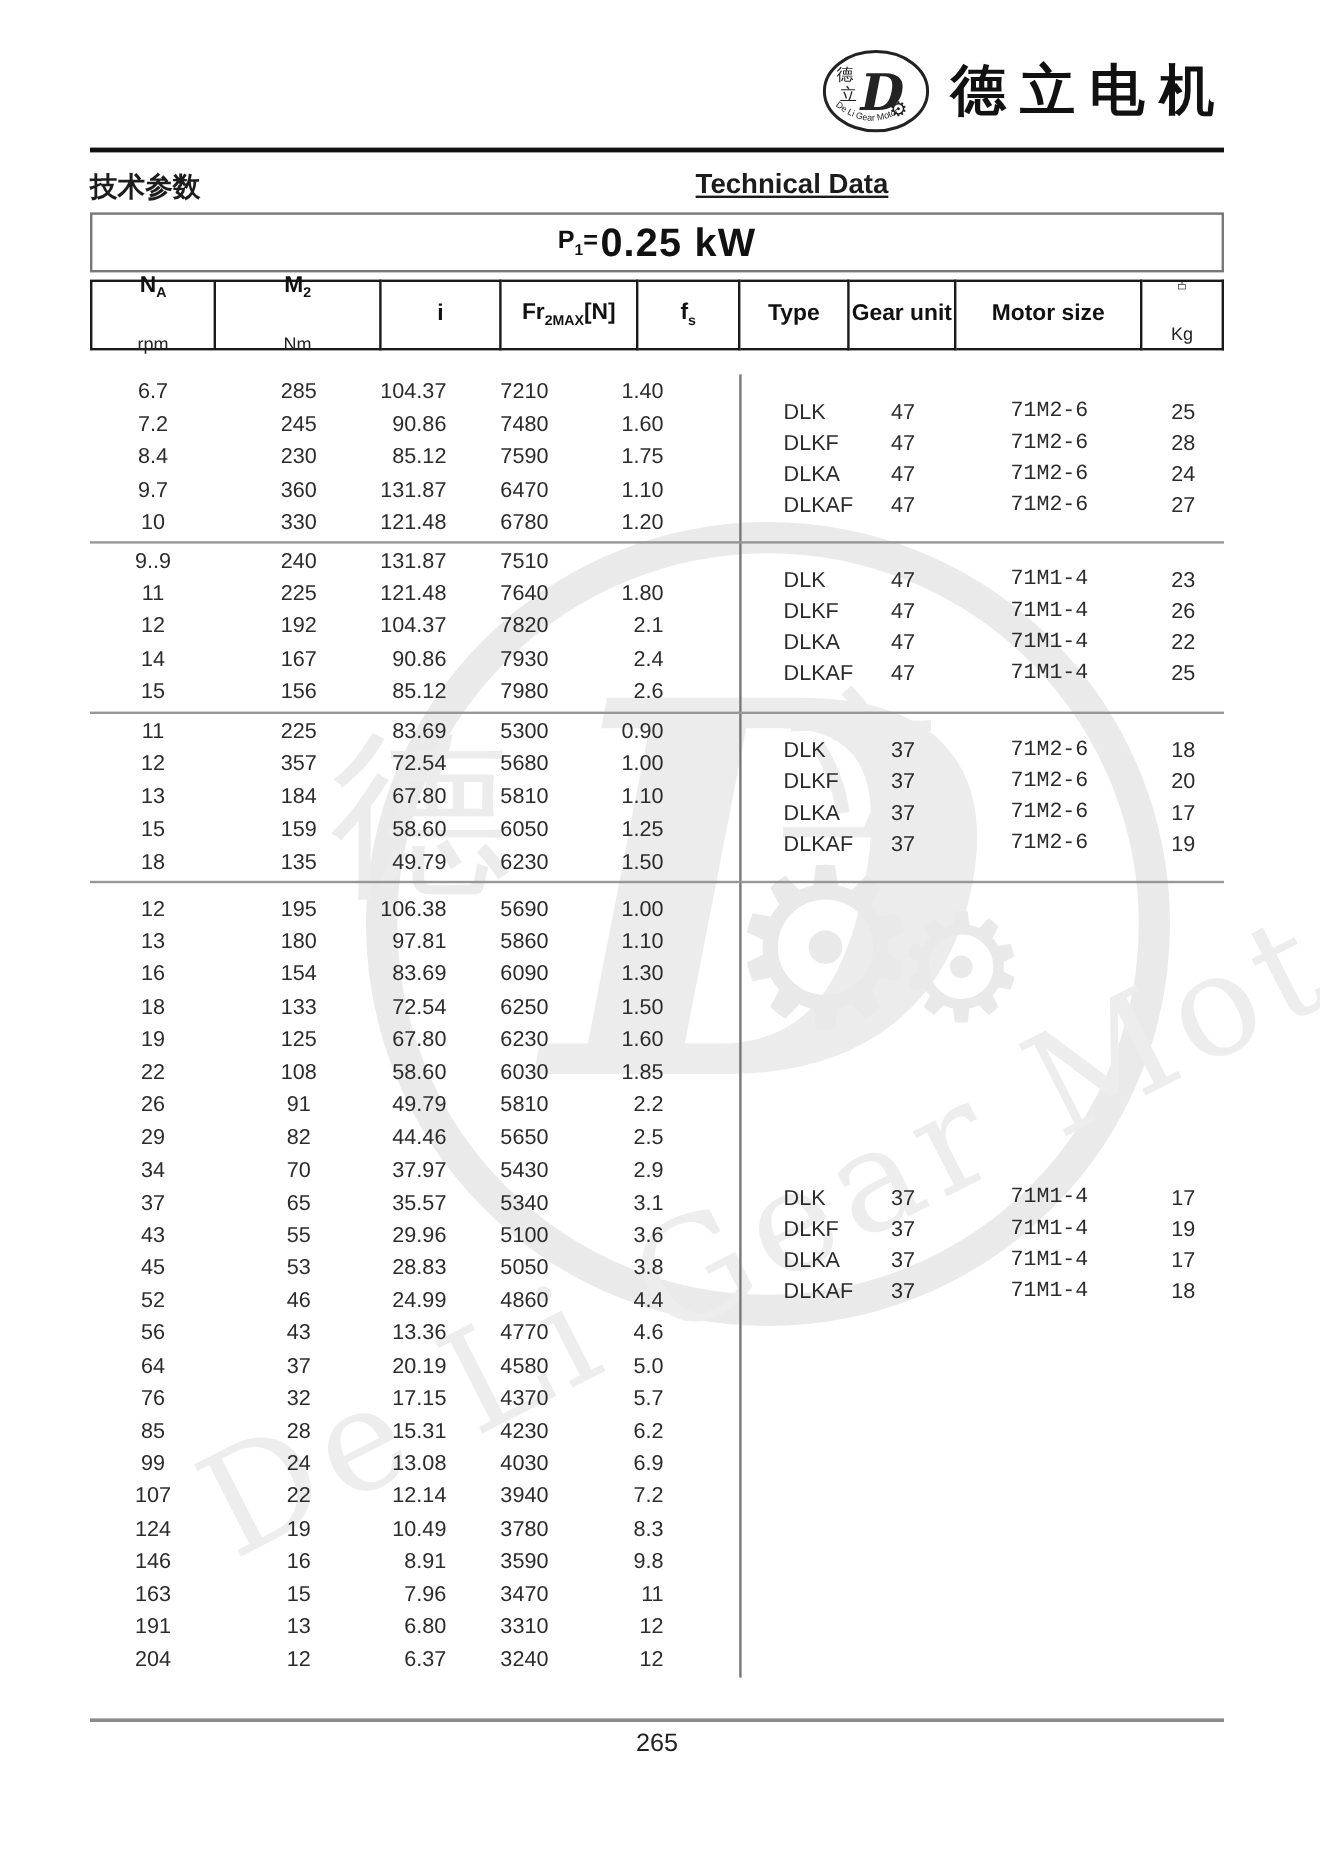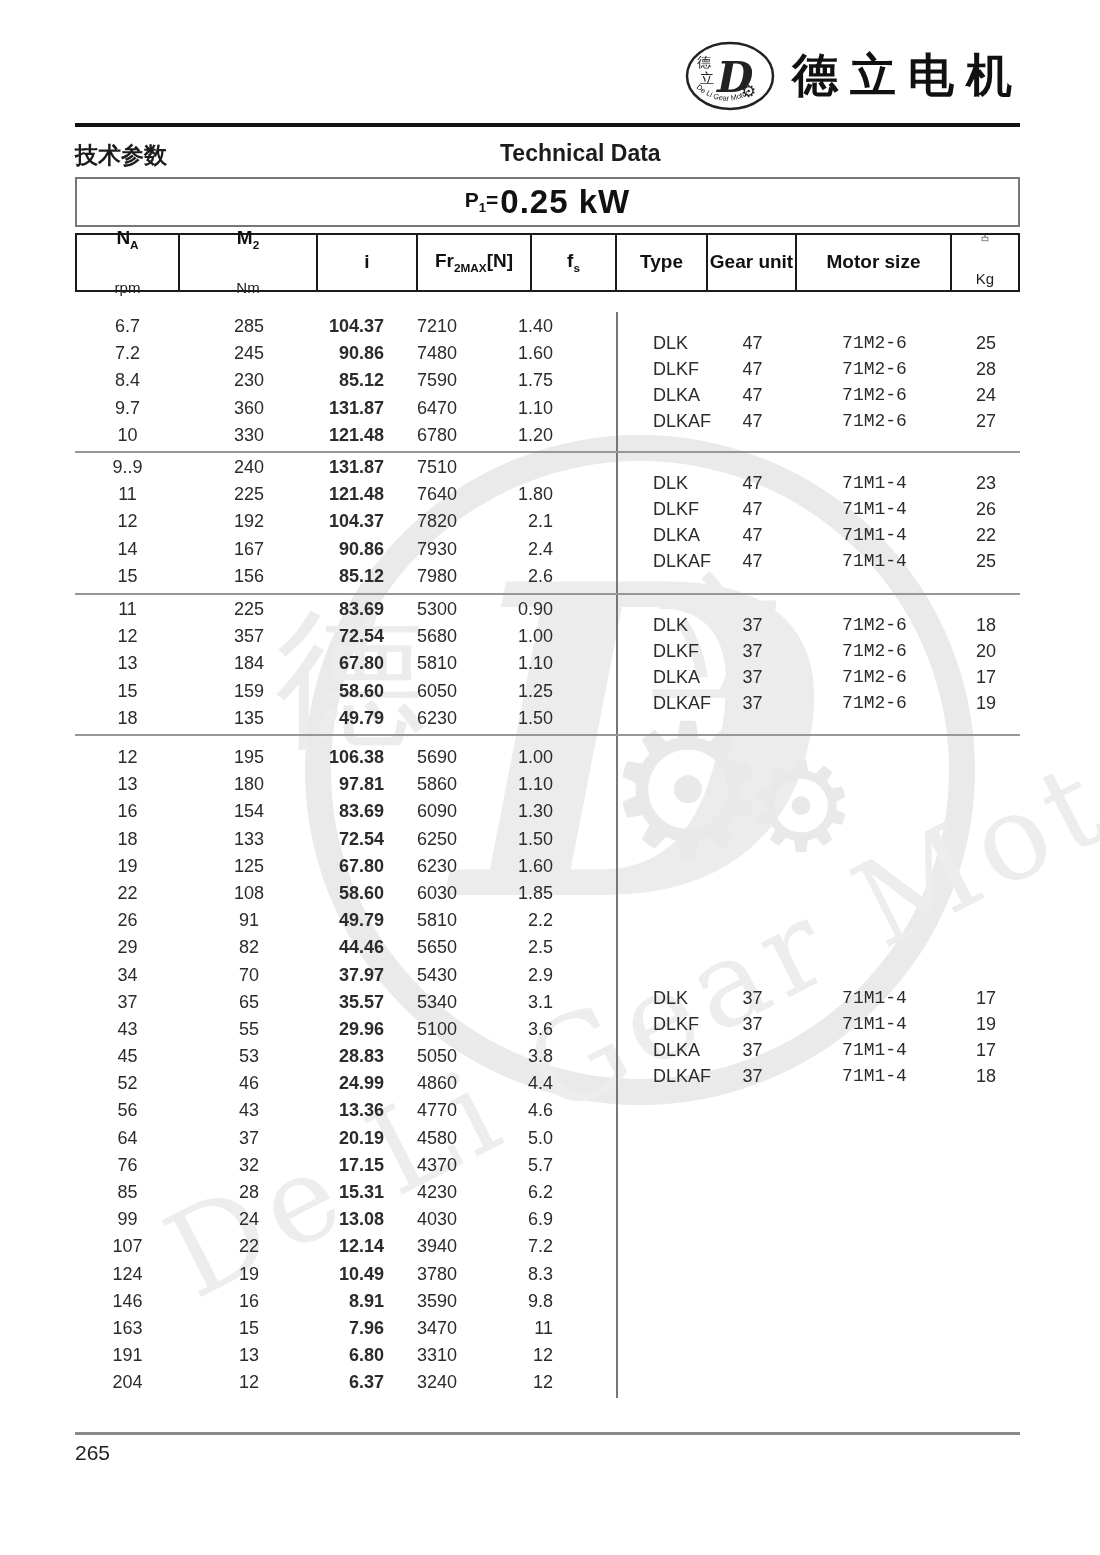"Technical Data" .title-en { text-align: none -> center; text-decoration: none -> underline }
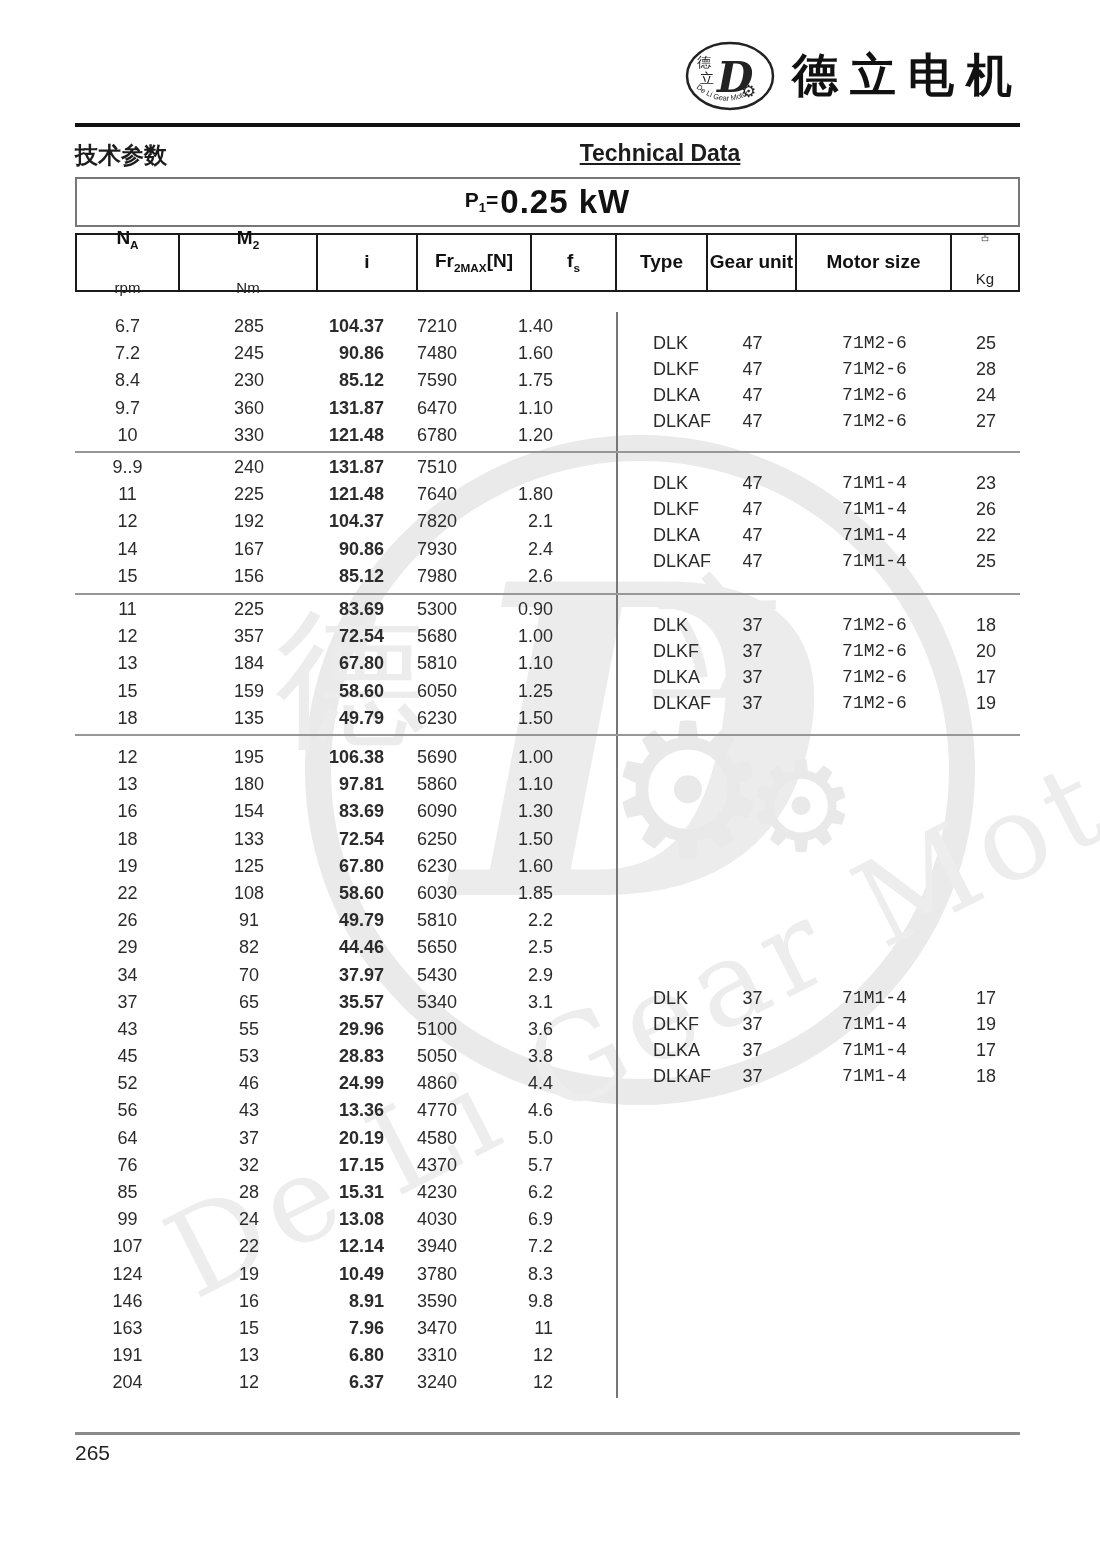"104.37" .ci { font-weight: bold -> none; left: 16px -> 4px }
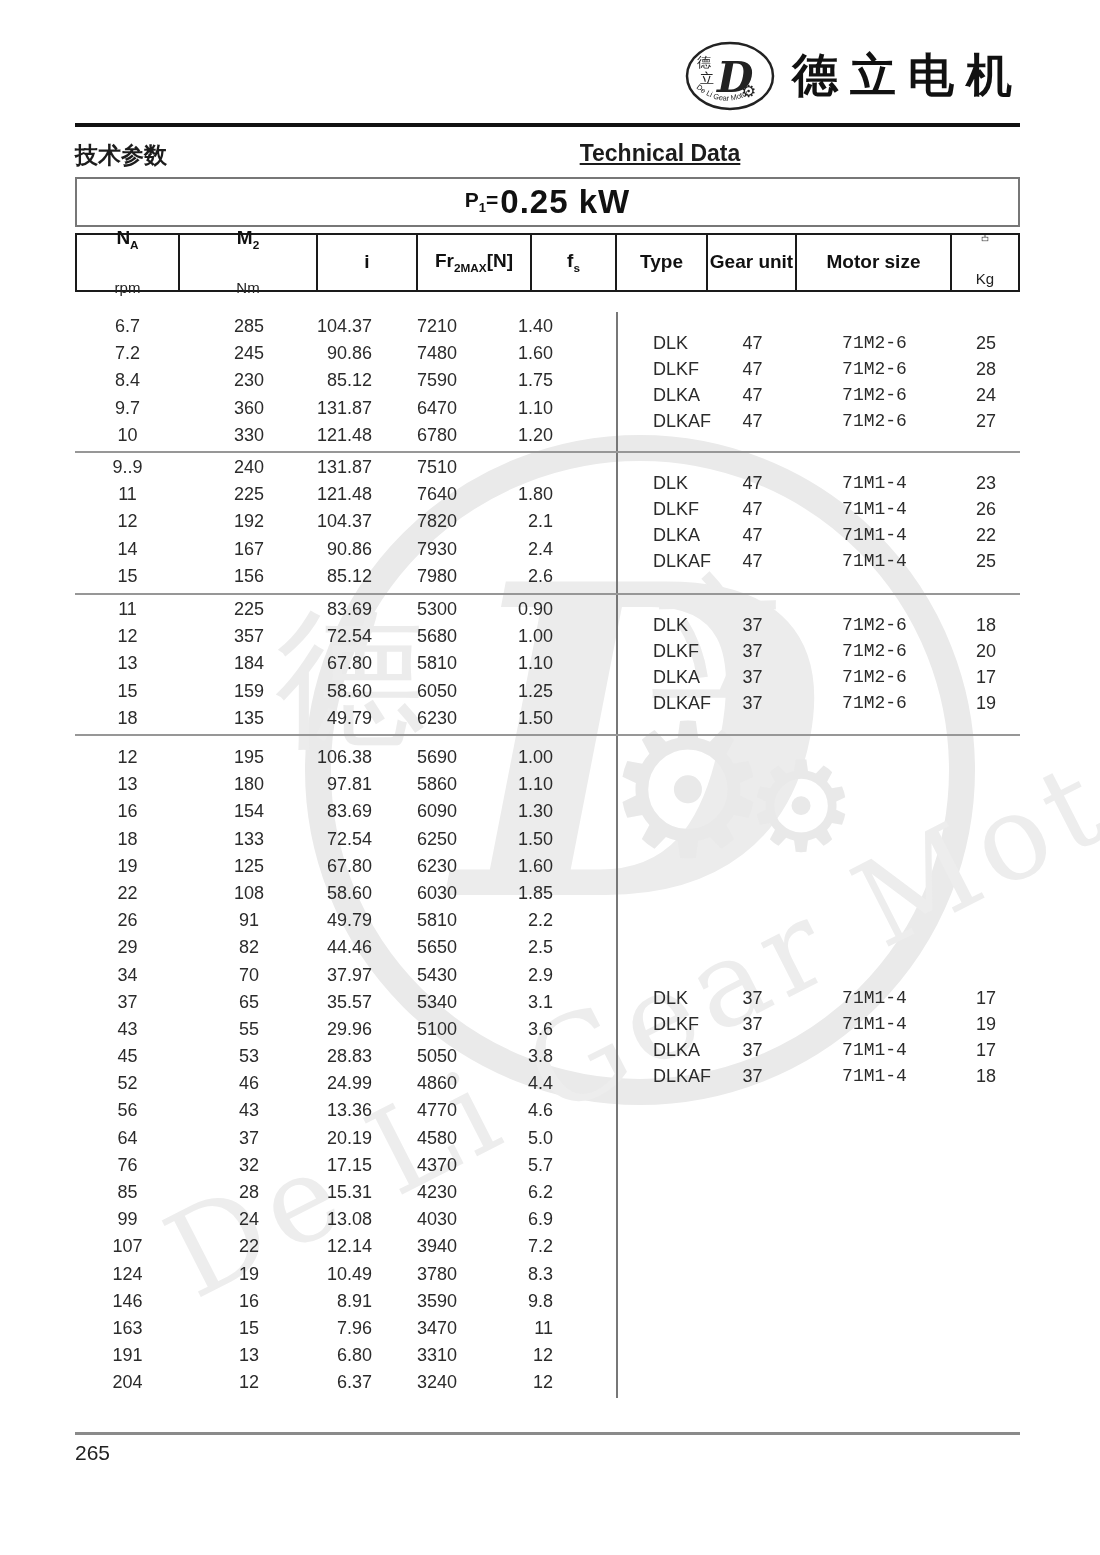"265" .pagenum { text-align: left -> center }
